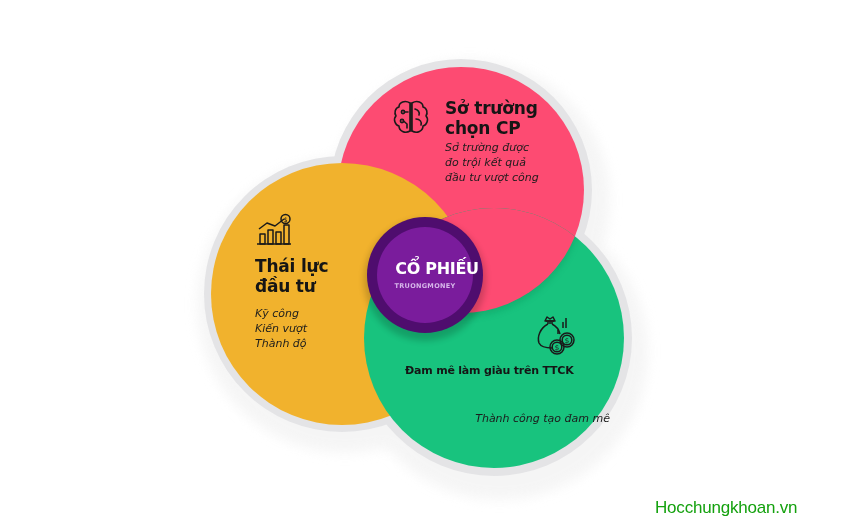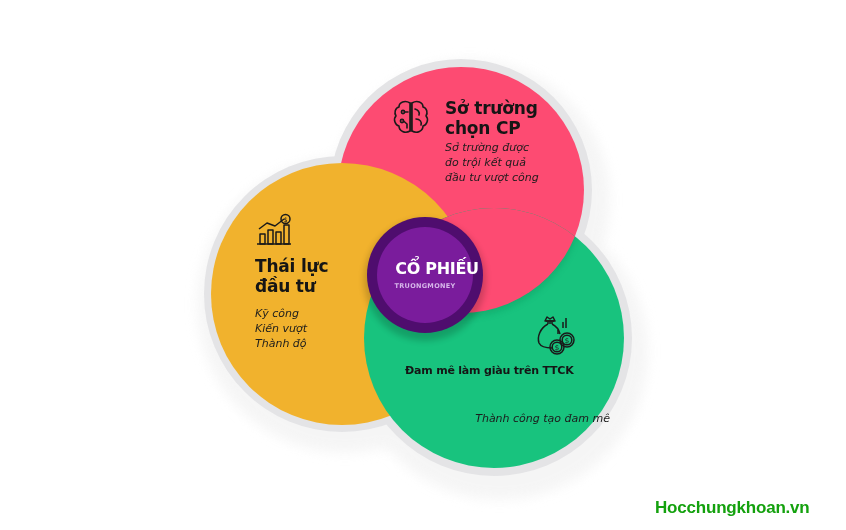"Hocchungkhoan.vn" .watermark { font-weight: bold -> normal }
